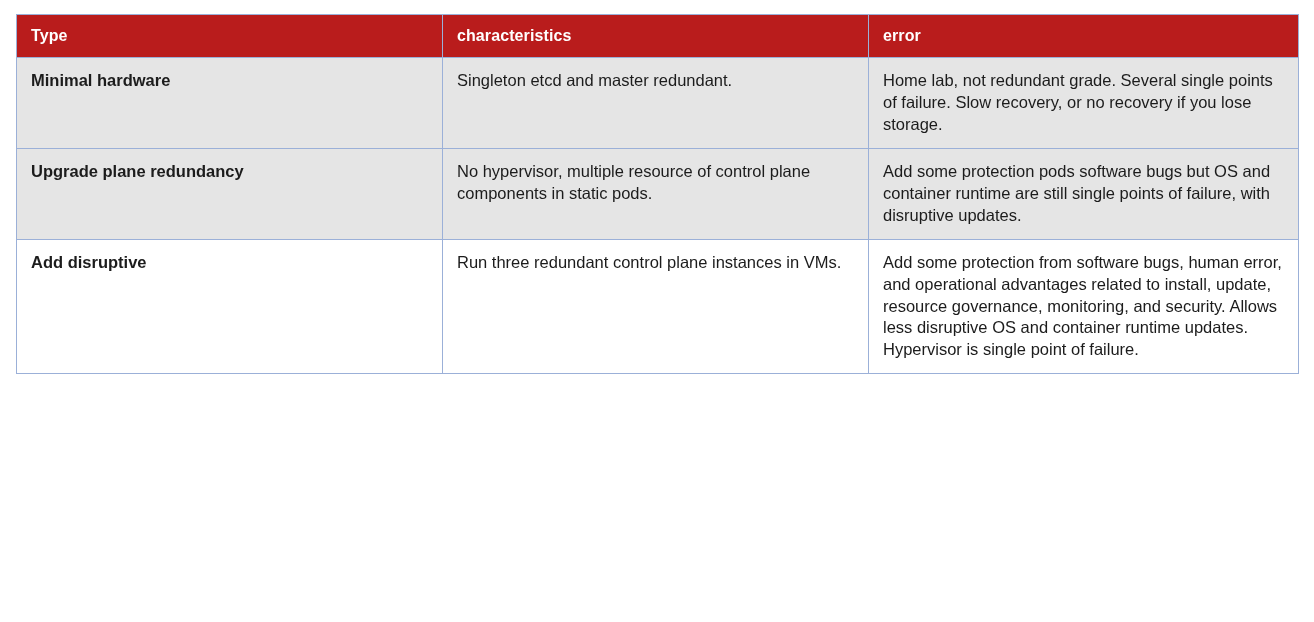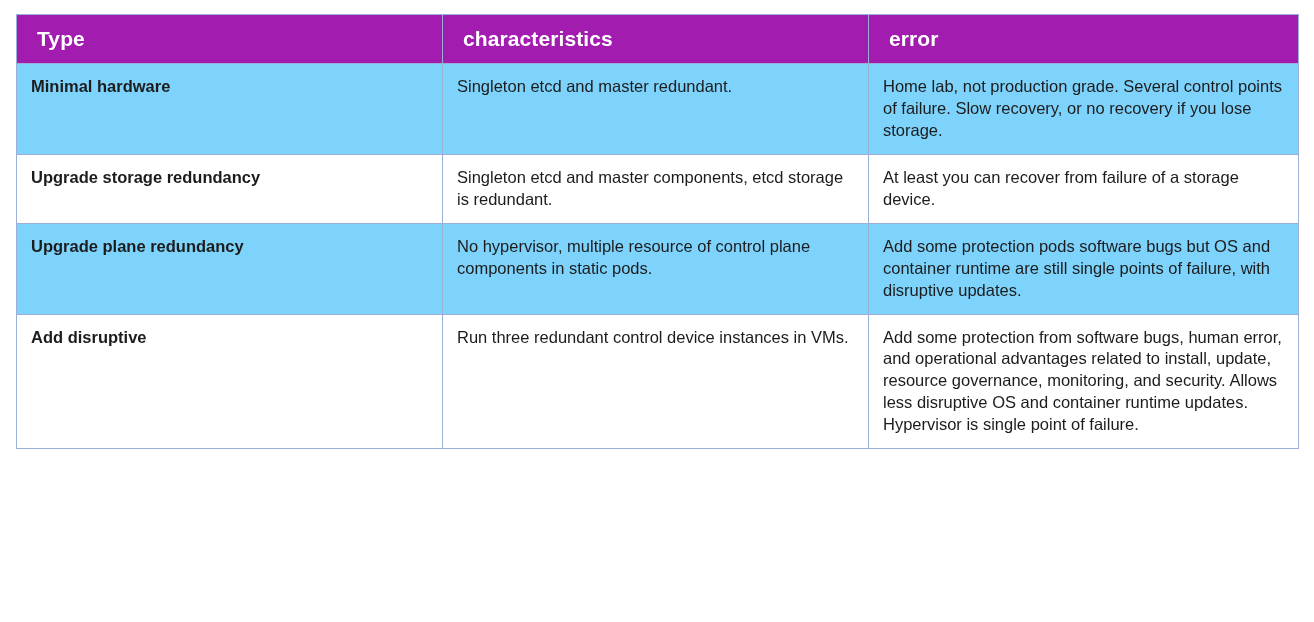"Type" table.comparison th { background: #a21caf -> #b91c1c; font-size: 21px -> 16px; padding: 12px 20px -> 12px 14px }
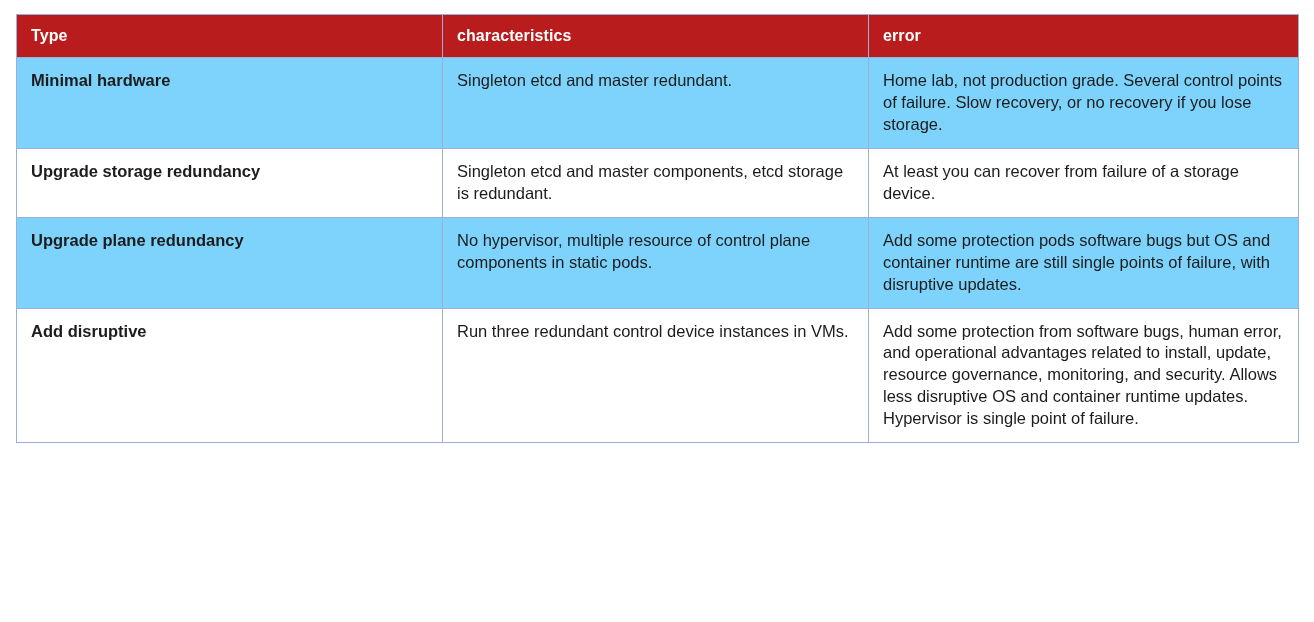"Minimal hardware" table.comparison tbody tr.shade td { background: #7dd3fc -> #e5e5e5 }
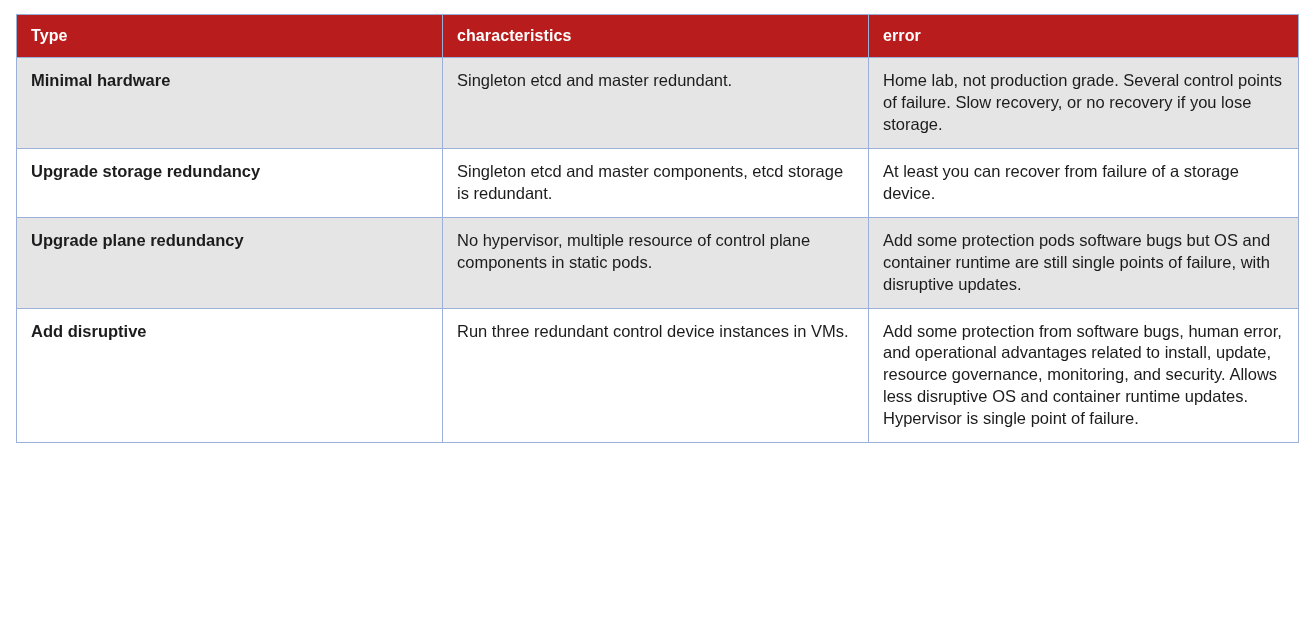"Home lab, not production grade." td { text: production grade. Several control -> redundant grade. Several single }
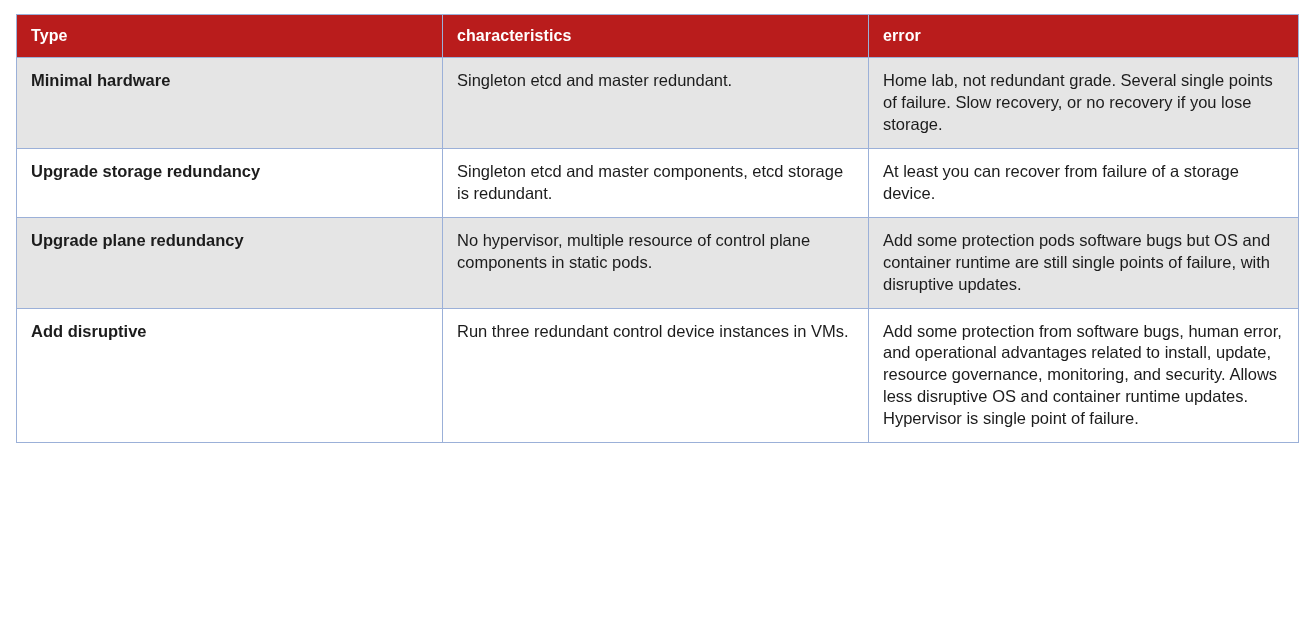"Upgrade storage redundancy" tr.plain { html: <tr> <td>Upgrade storage redundancy</td> <td>Singleton etcd and master components, etcd storage is redundant.</td> <td>At least you can recover from failure of a storage device.</td> </tr> -> none }
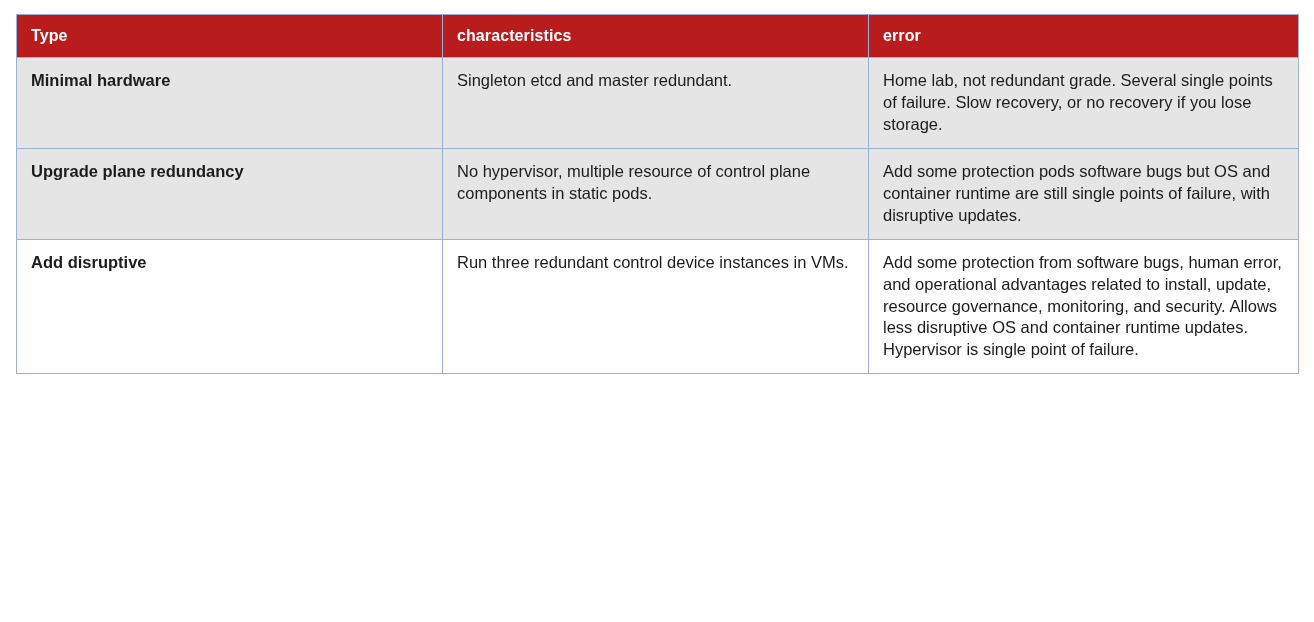"Run three redundant control device" td { text: device -> plane }
